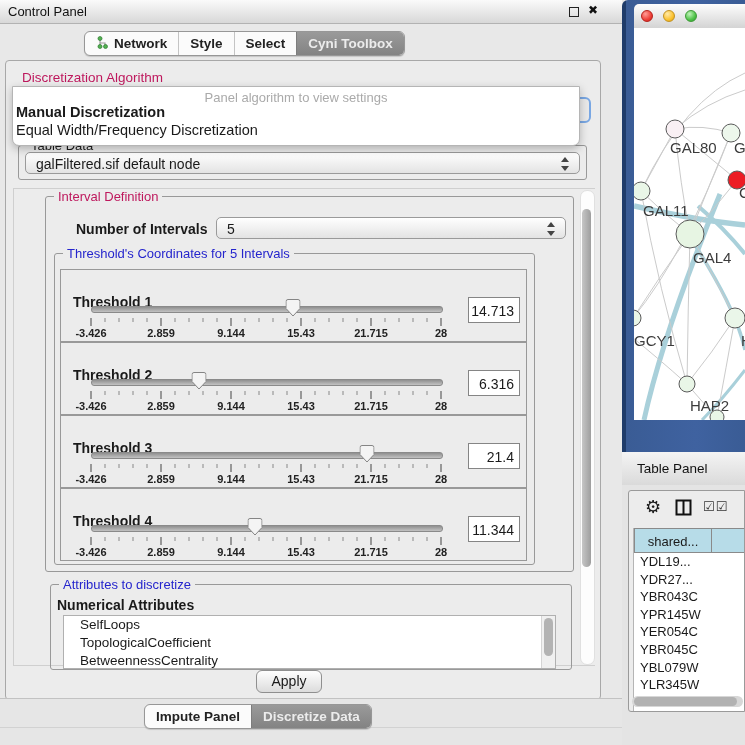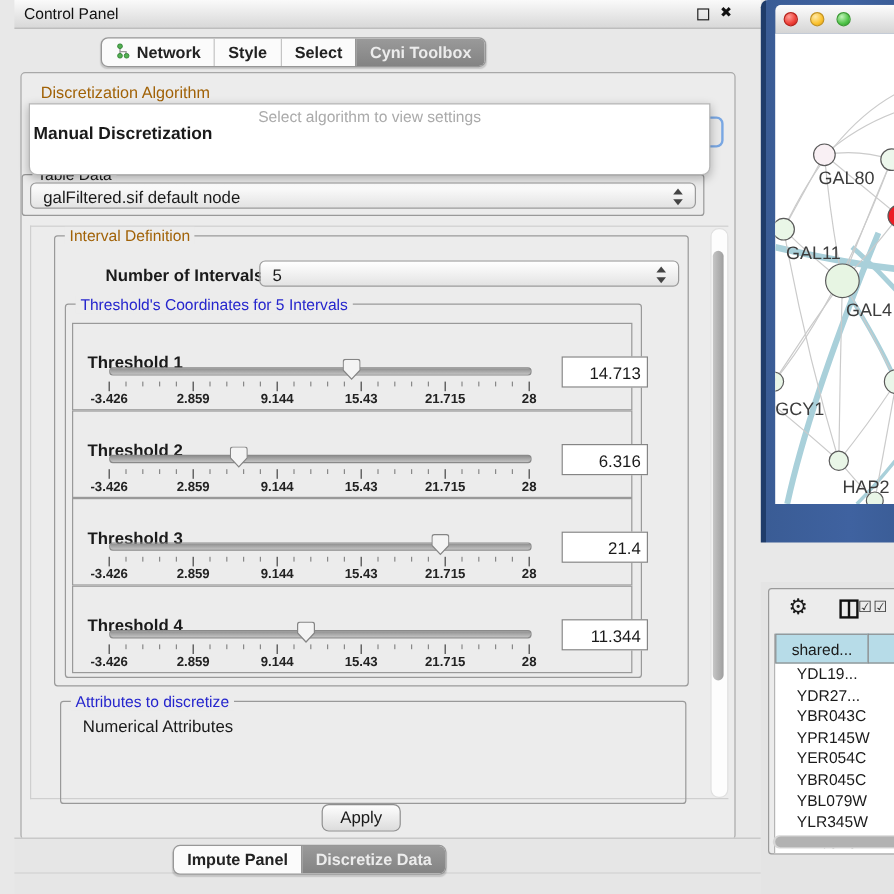"Control Panel" .abs { margin-left: 12px -> none }
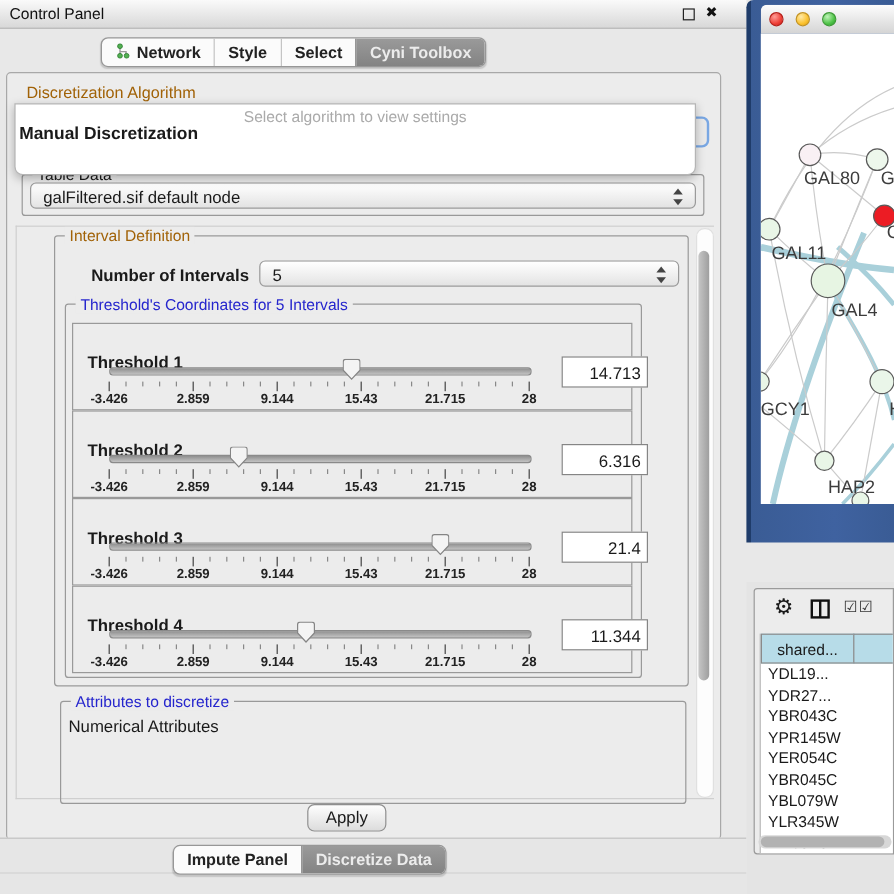"Discretization Algorithm" .green { color: #a16207 -> #be185d }
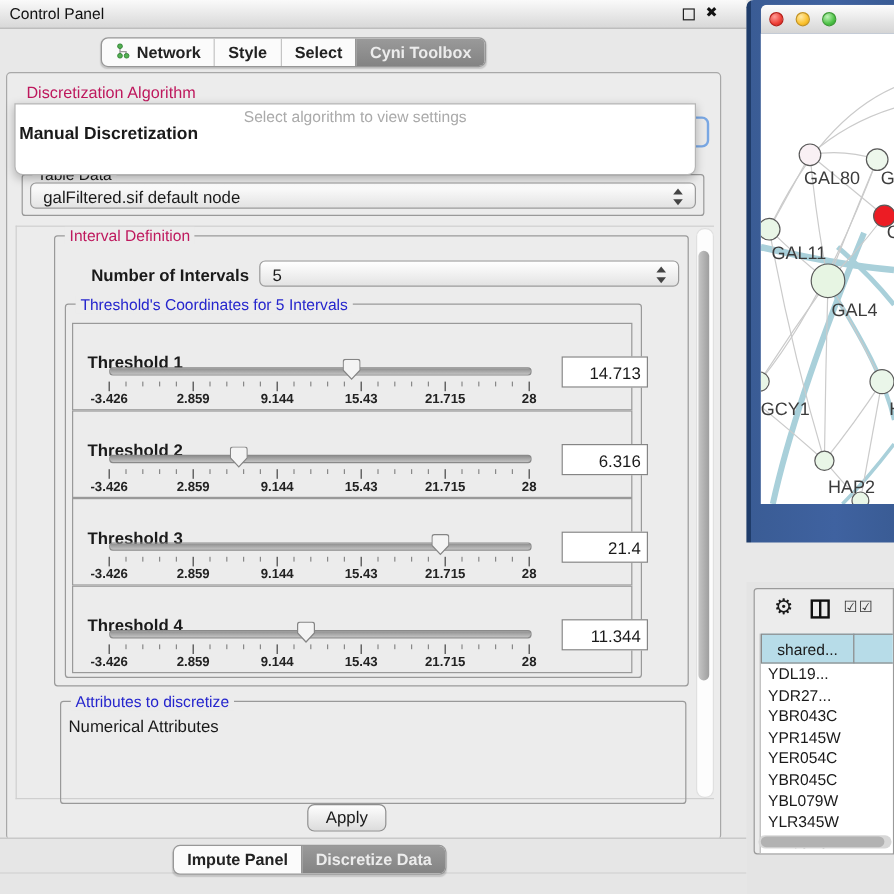"Select algorithm to view settings" div.hdr { text: Select -> Panel }
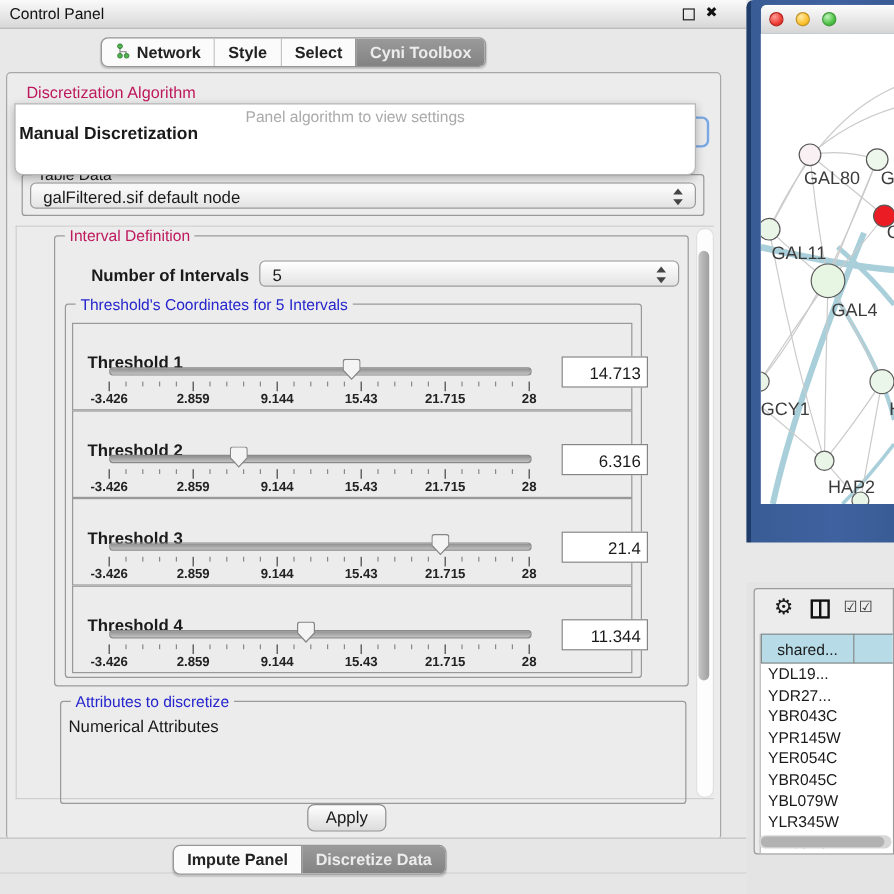"Equal Width/Frequency Discretization" div.opt { html: none -> <div>Equal Width/Frequency Discretization</div> }
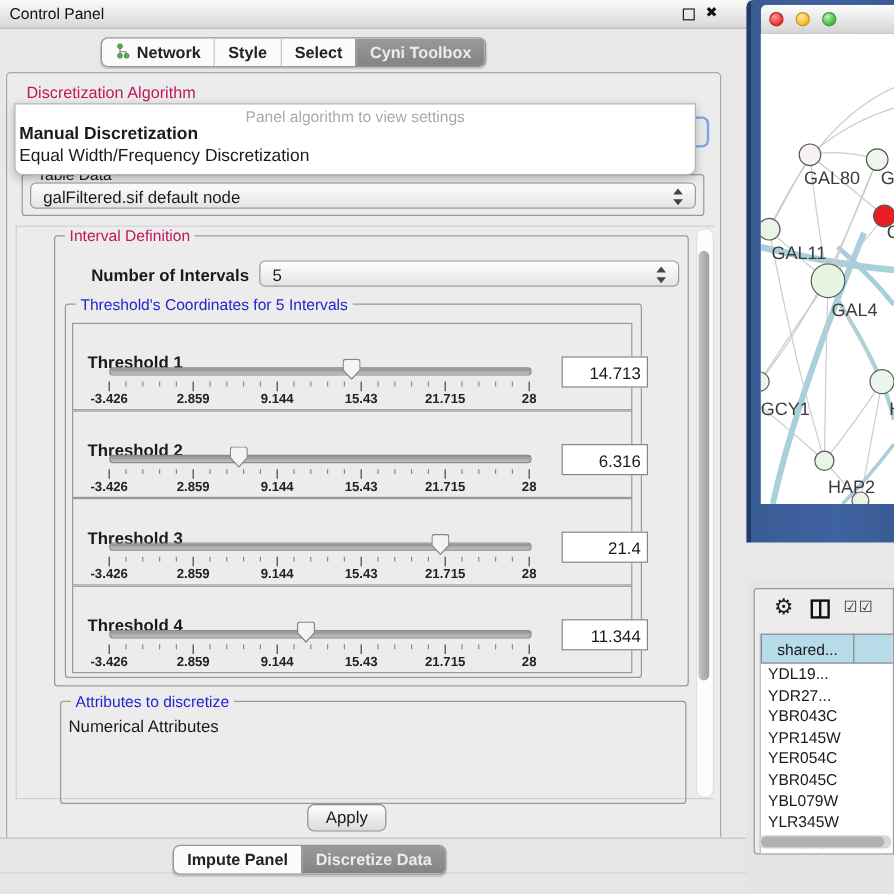"14.713" .th-value { width: 72px -> 52px }
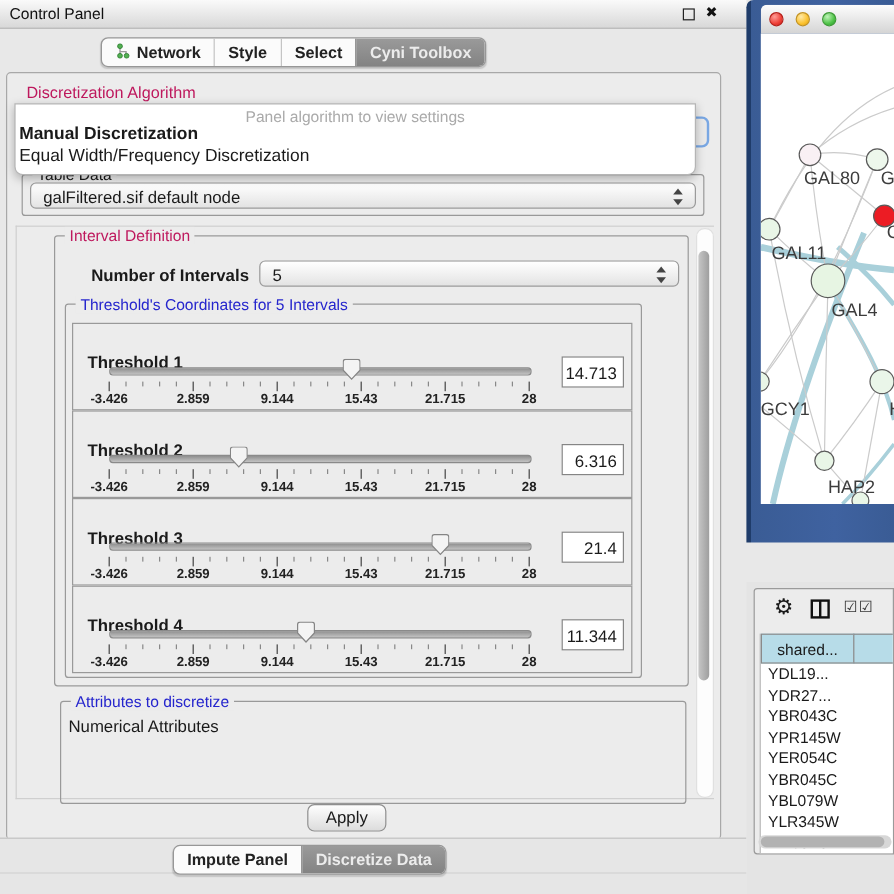"Table Panel" div.abs { html: none -> <div> <span>Table Panel</span> </div> }
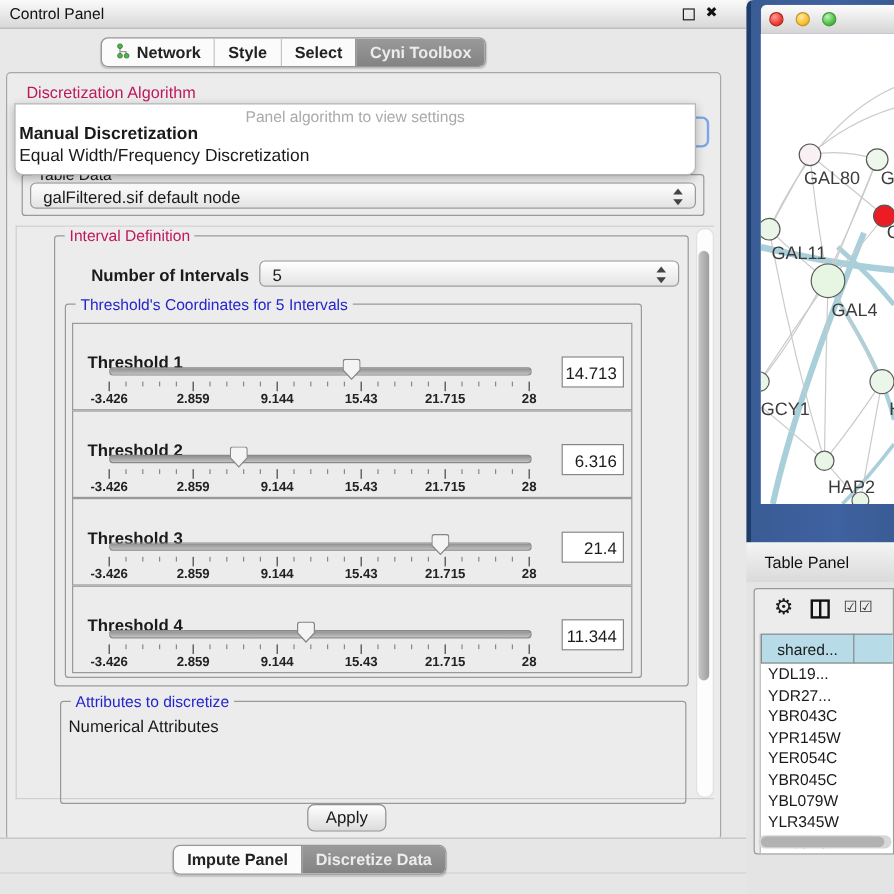"Numerical Attributes" div.abs { font-weight: normal -> bold }
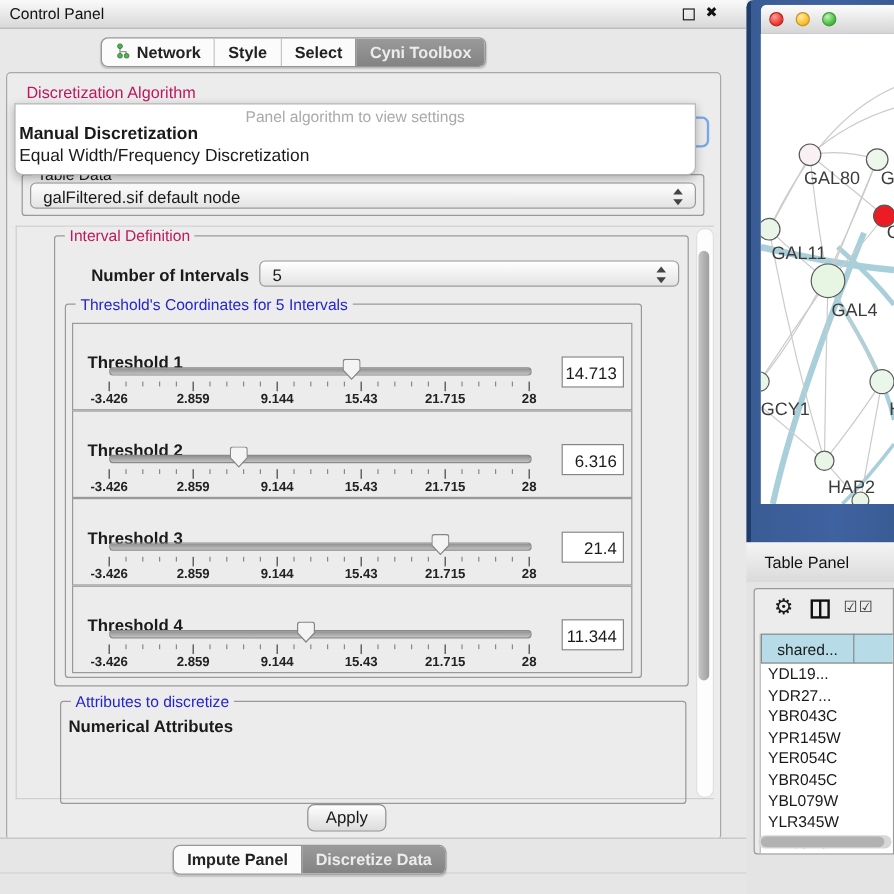"SelfLoops" div.attr-list { html: none -> <div> <div> <div>SelfLoops</div> <div>TopologicalCoefficient</div> <div>BetweennessCentrality</div> </div> <div> <div></div> </div> </div> }
